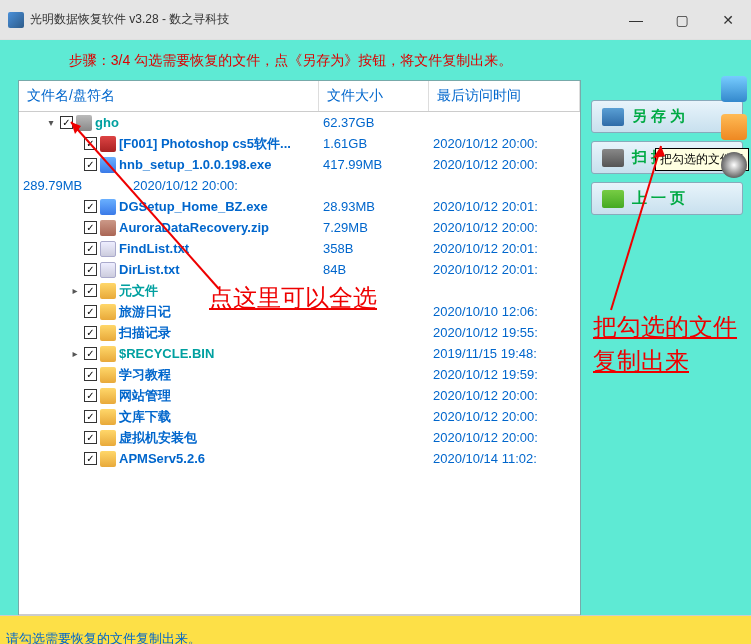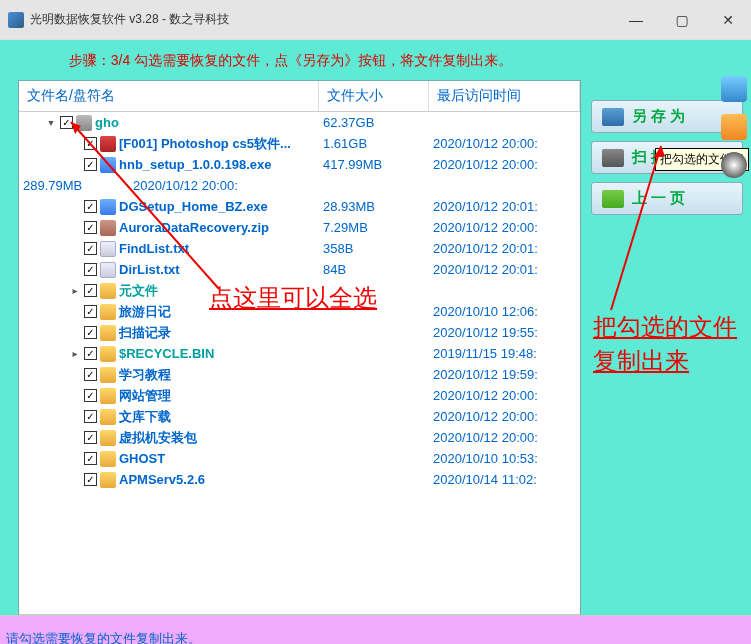"GHOST" div.row { html: <div> <div> <span></span> <span></span> <span></span> <span>GHOST</span> </div> <div></div> <div>2020/10/10 10:53:</div> </div> -> none }
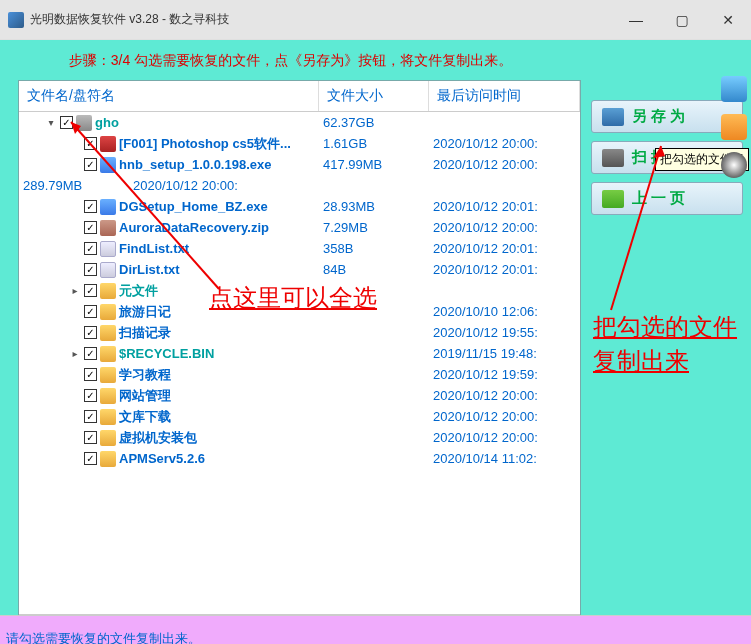"请勾选需要恢复的文件复制出来。" .statusbar { background: #f0abfc -> #fde047 }
